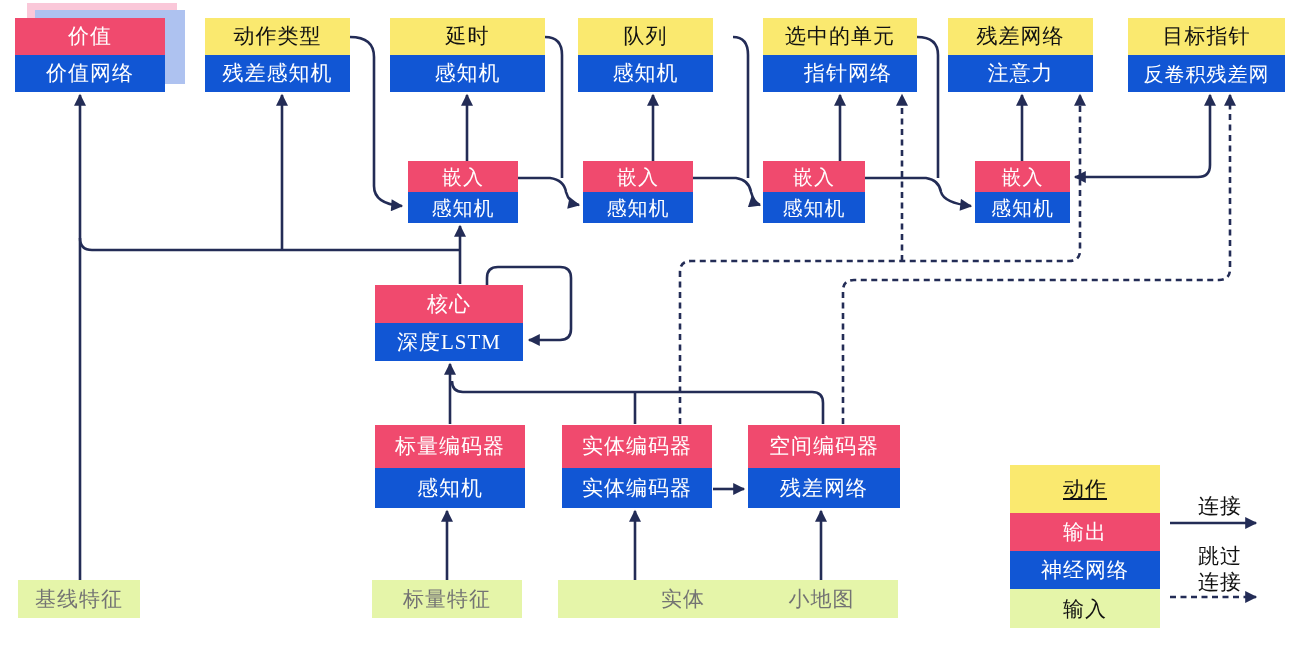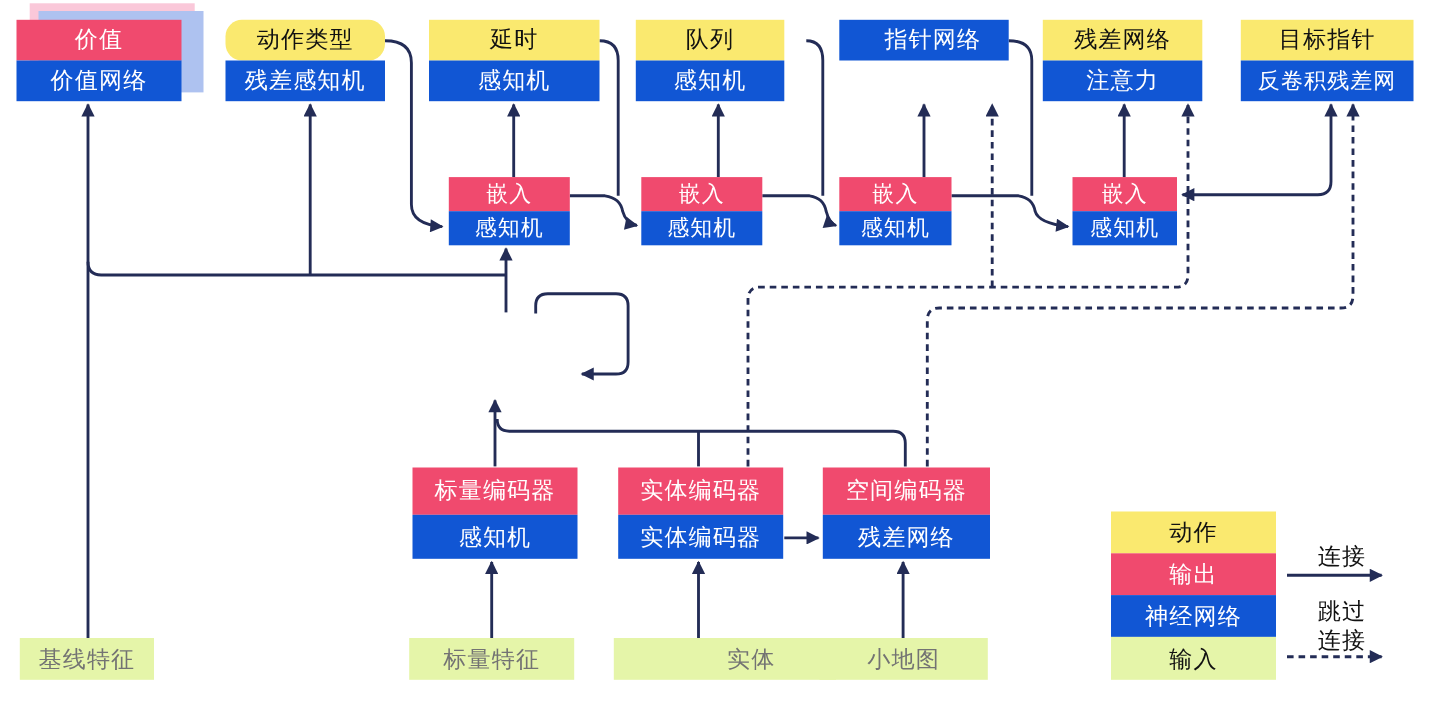"动作类型" div.row { border-radius: 15px -> none }
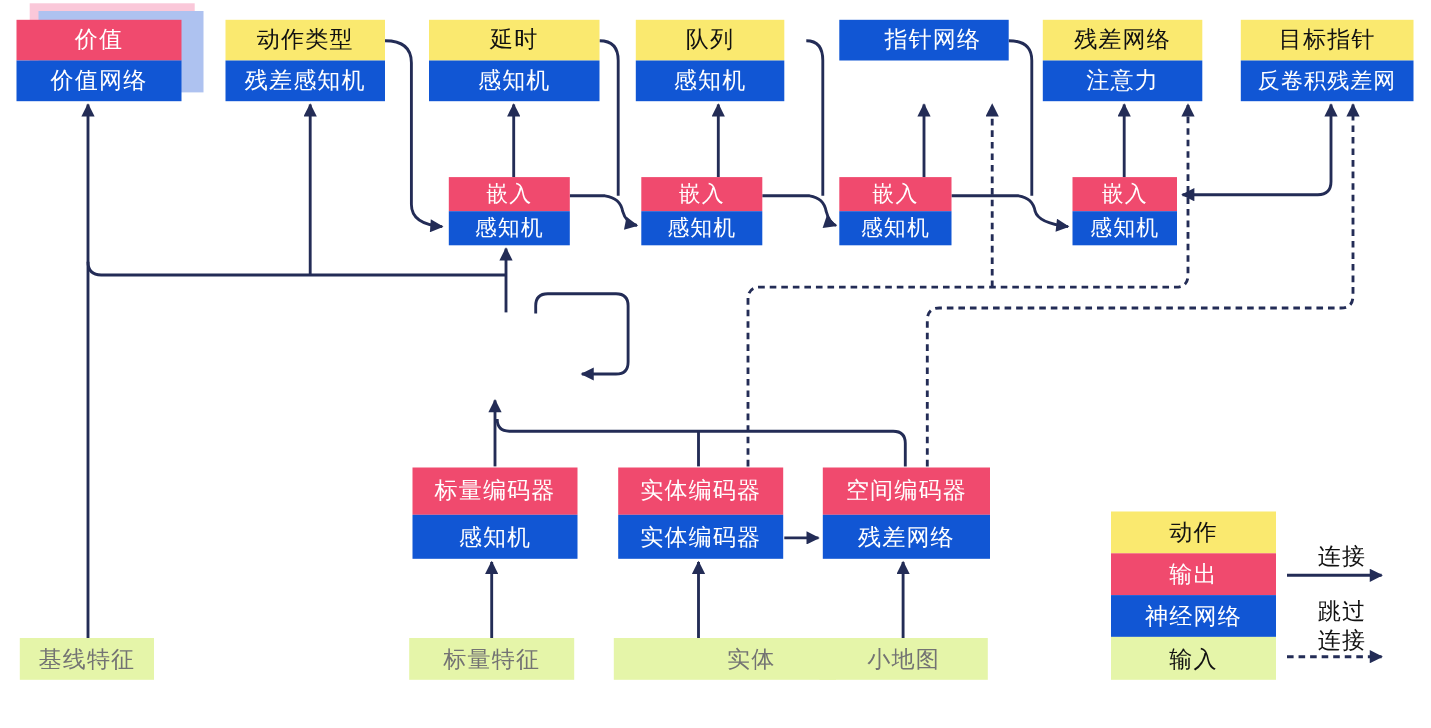"选中的单元" div.row { html: none -> <div>选中的单元</div> }
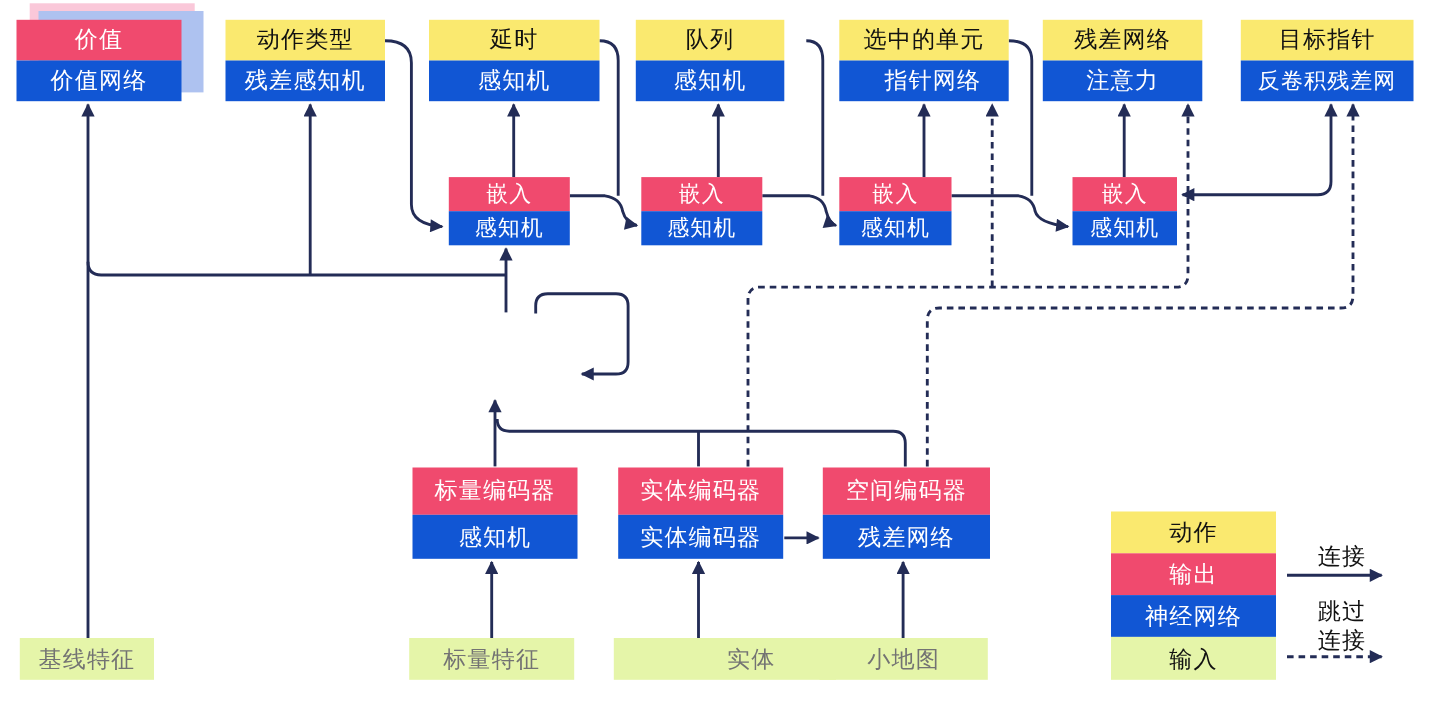"核心" div.node { html: none -> <div> <div>核心</div> <div>深度LSTM</div> </div> }
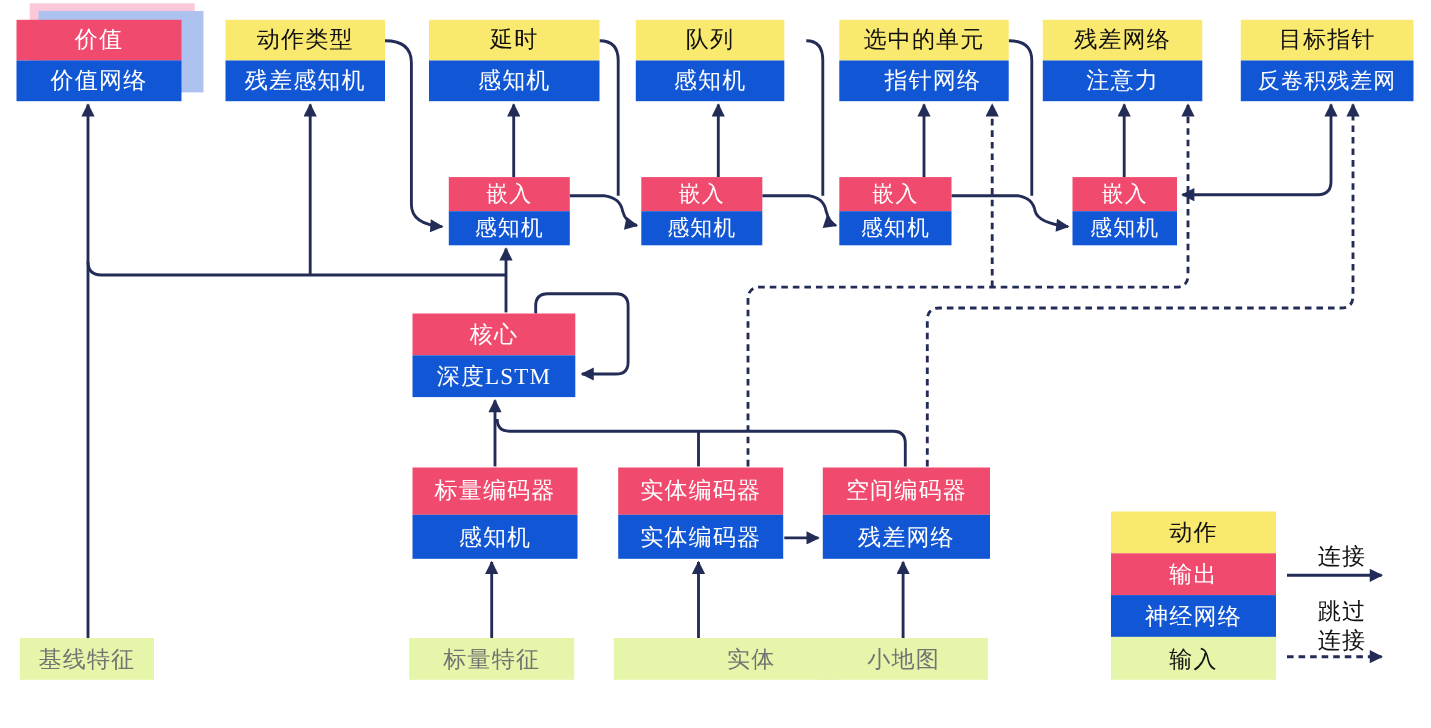"动作" div.legend-row { height: 38px -> 48px; text-decoration: none -> underline }
